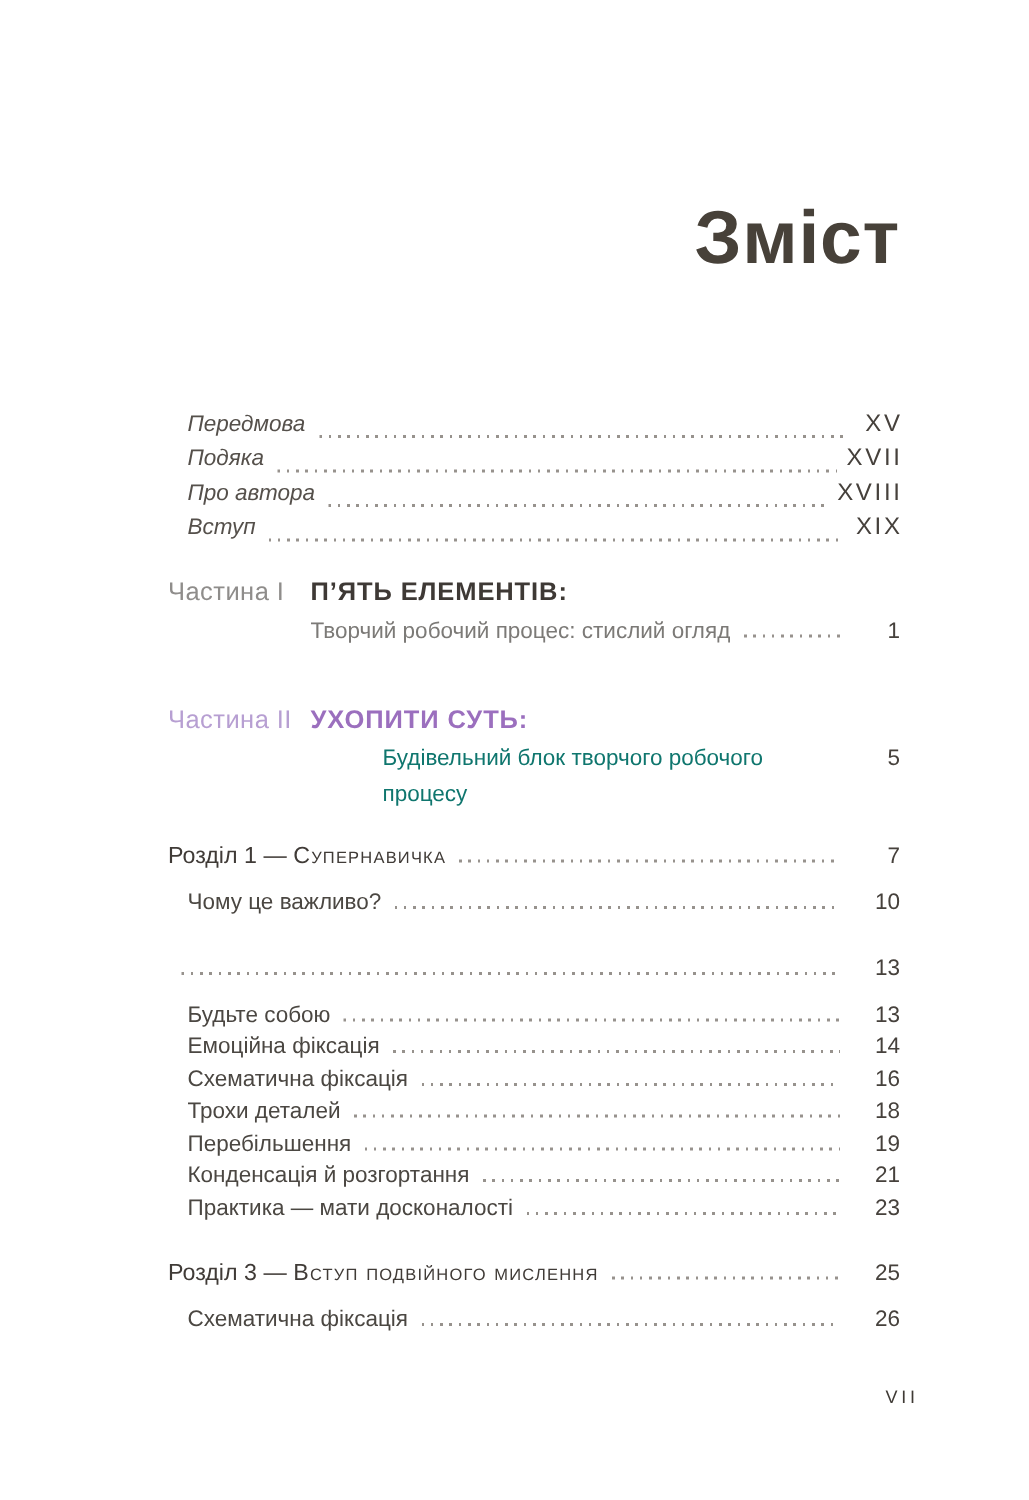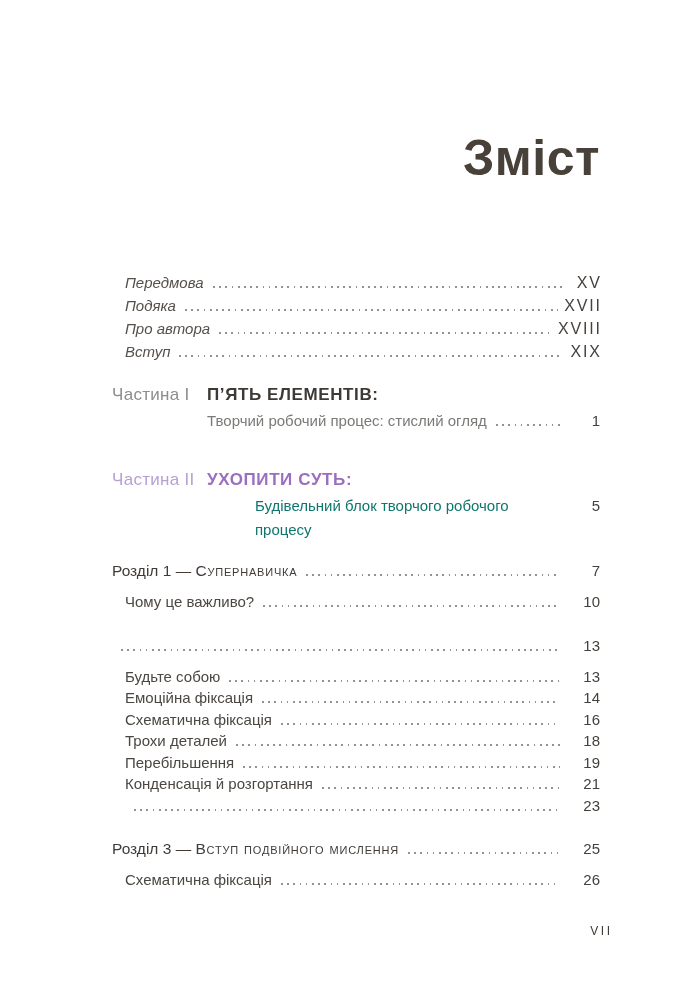"Передмова" .fm-row { align-items: none -> flex-end }
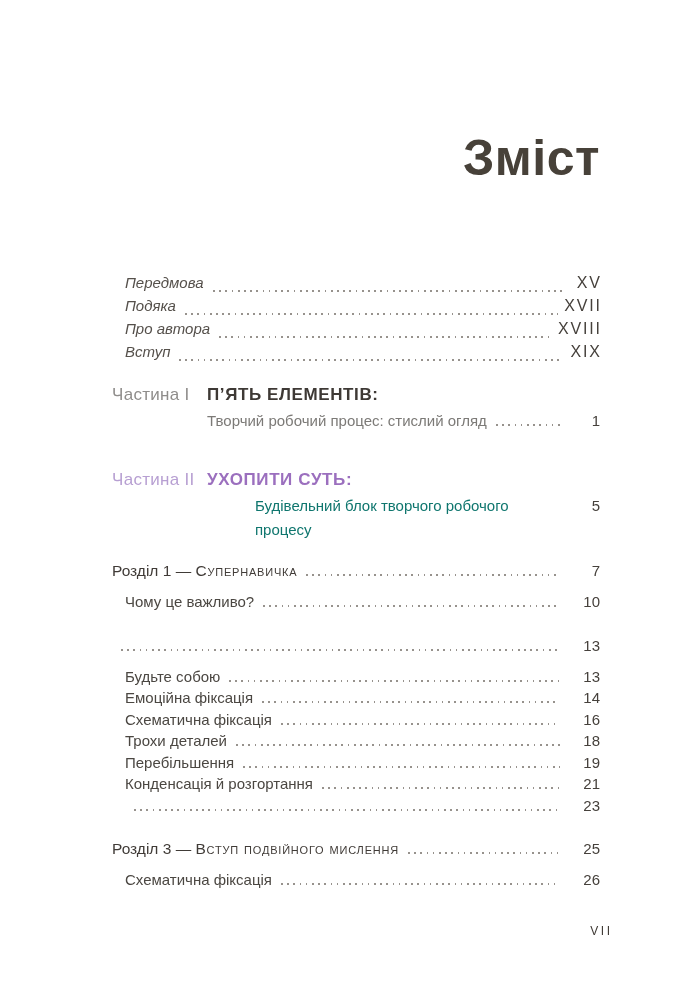"Практика — мати досконалості" span { html: none -> <span>Практика — мати досконалості</span> }
